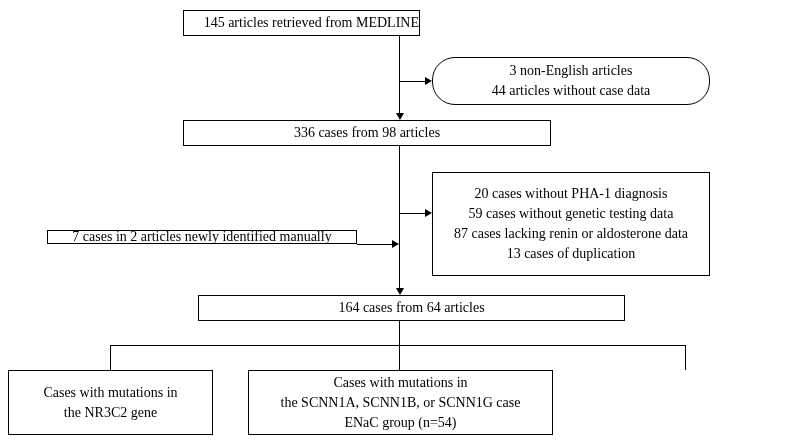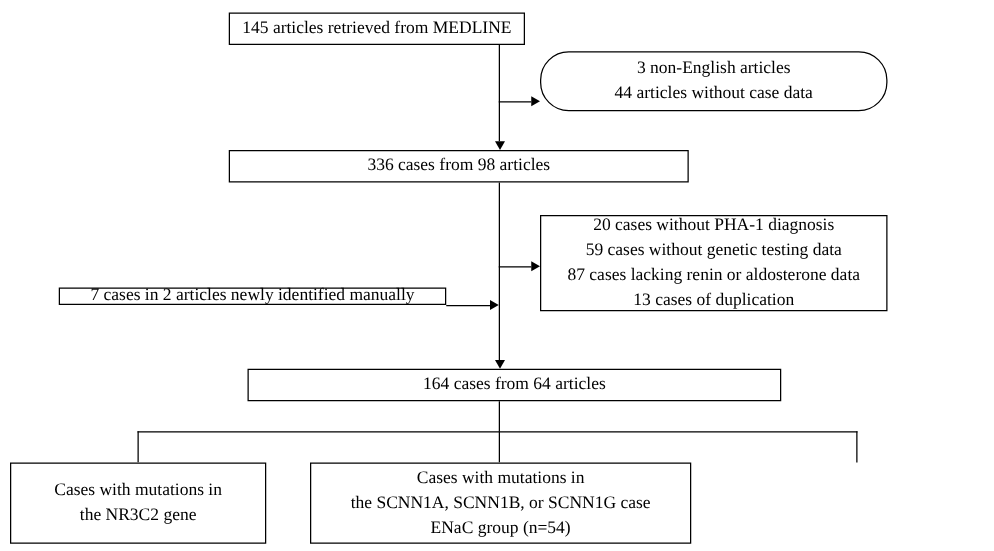"145 articles retrieved from MEDLINE" div.box { align-items: none -> flex-end }
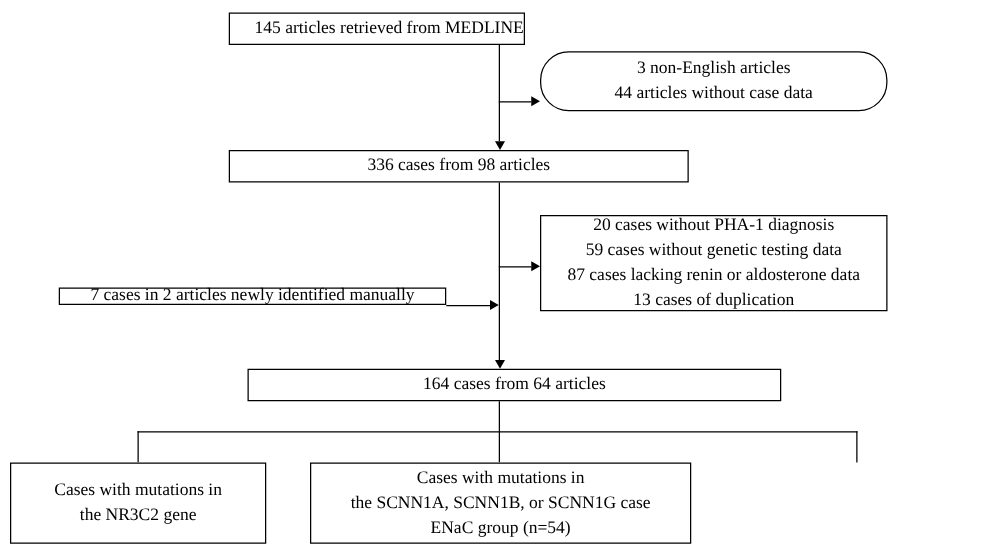"3 non-English articles" div.box { top: 41px -> 57px }
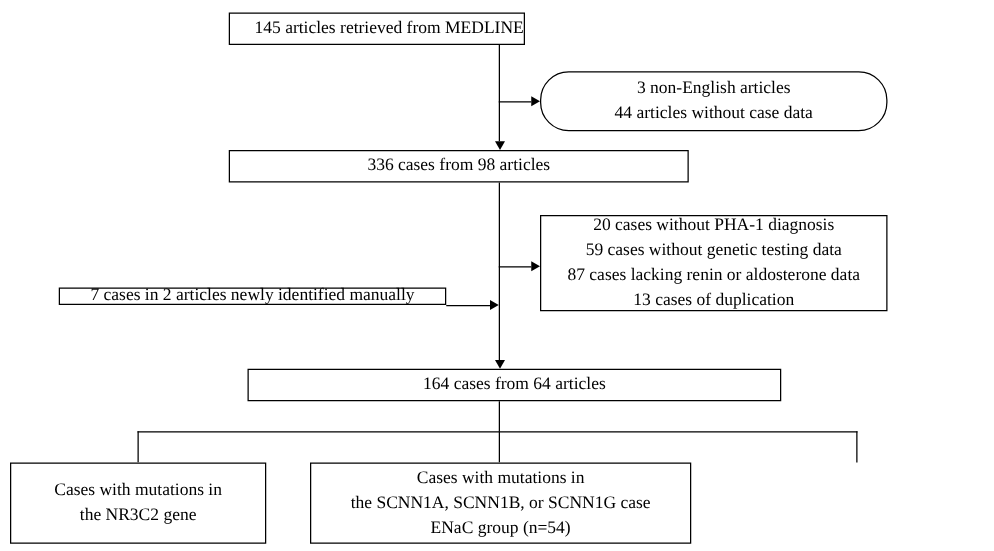"20 cases without PHA-1 diagnosis" div.box { height: 77px -> 104px }
